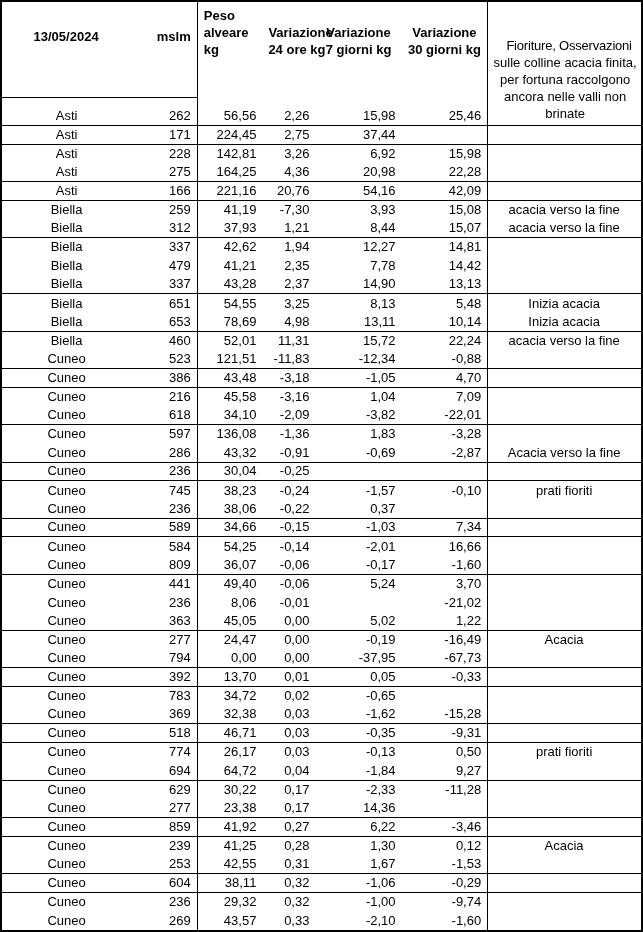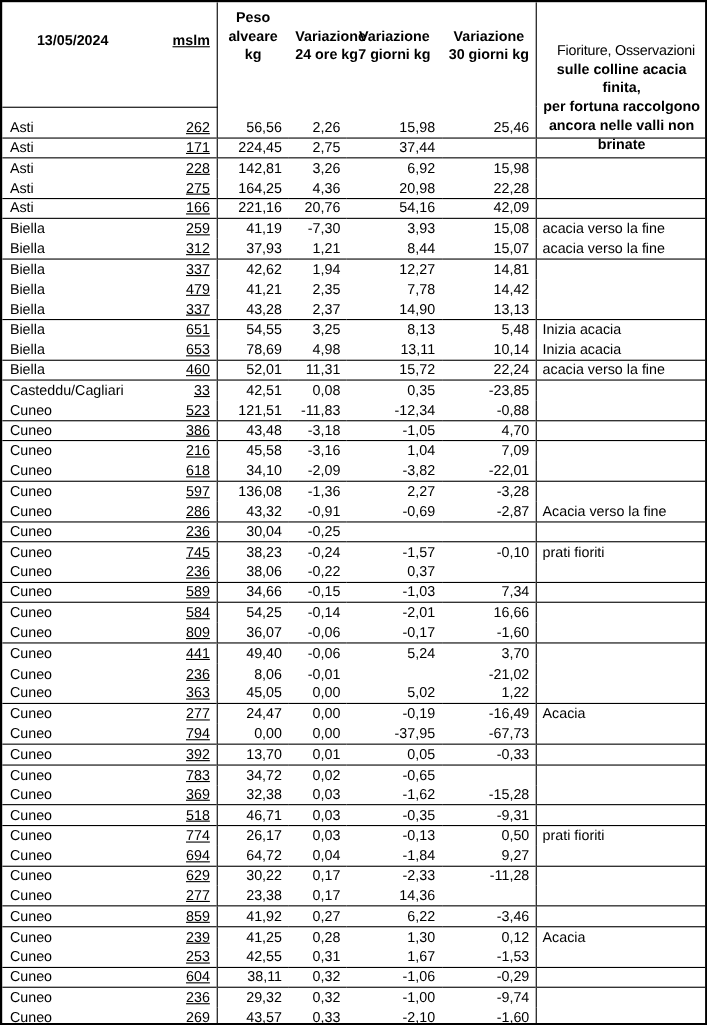"Peso" .h-peso { text-align: center -> left }
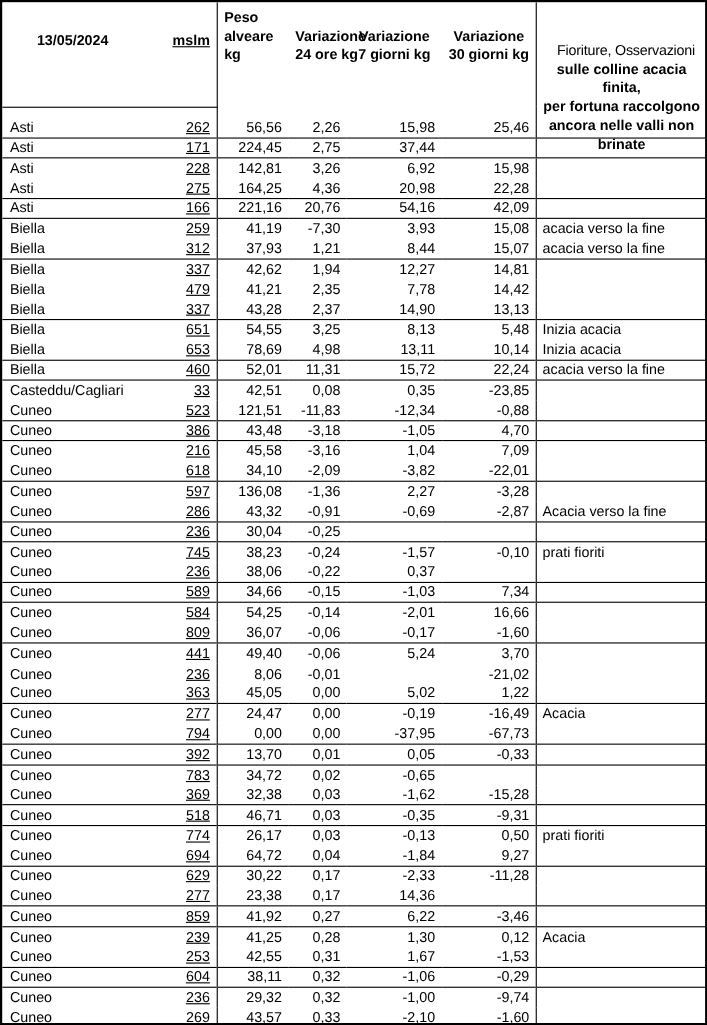"mslm" .c-mslm { text-decoration: underline -> none }
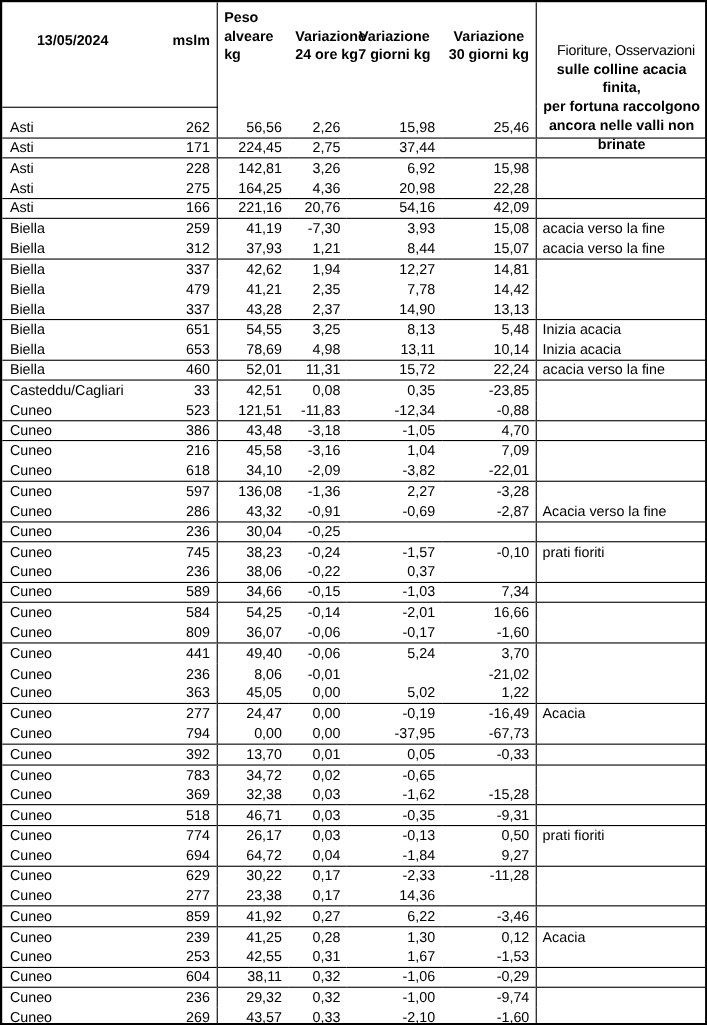"sulle colline acacia finita," .obs-note { font-weight: bold -> normal }
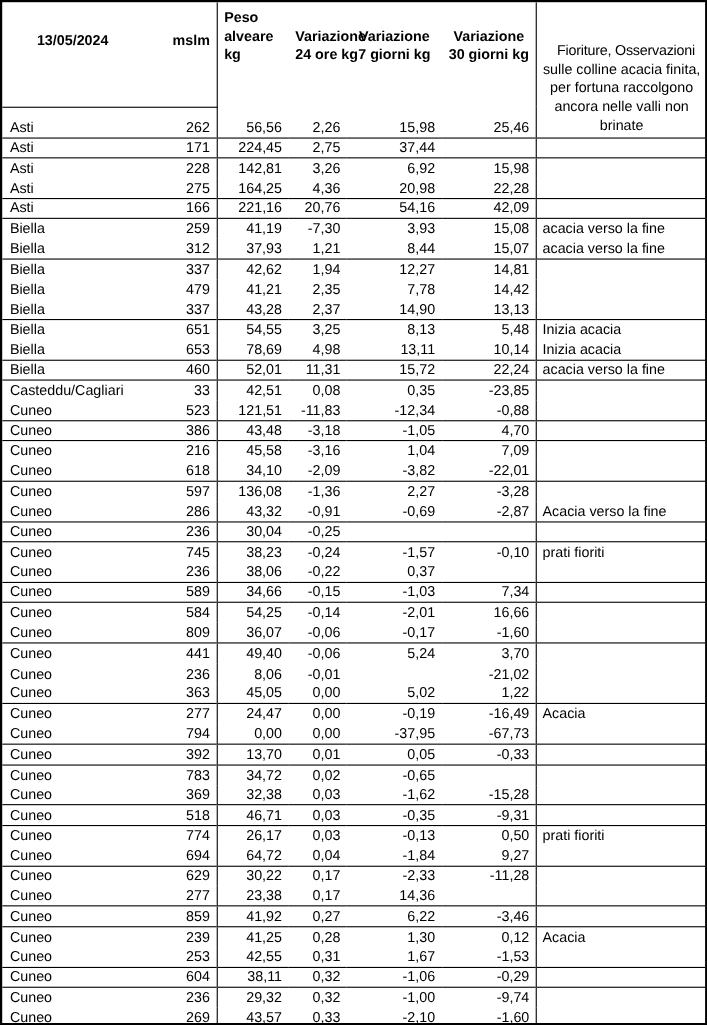"Asti" td.loc { text-align: left -> center }
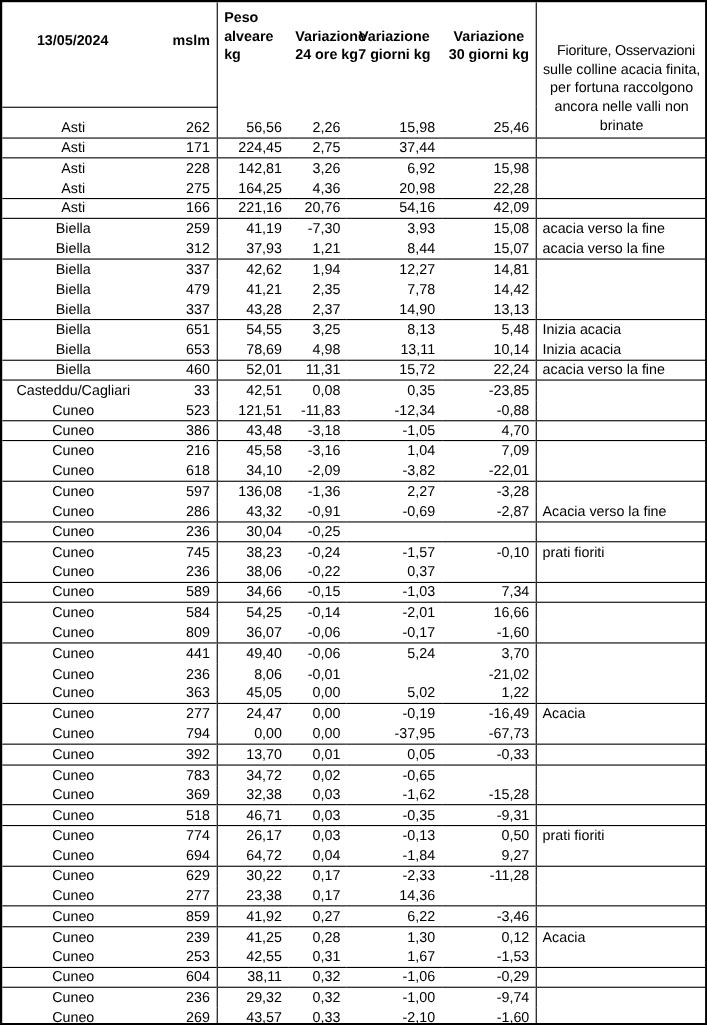"acacia verso la fine" td.obs { text-align: left -> center }
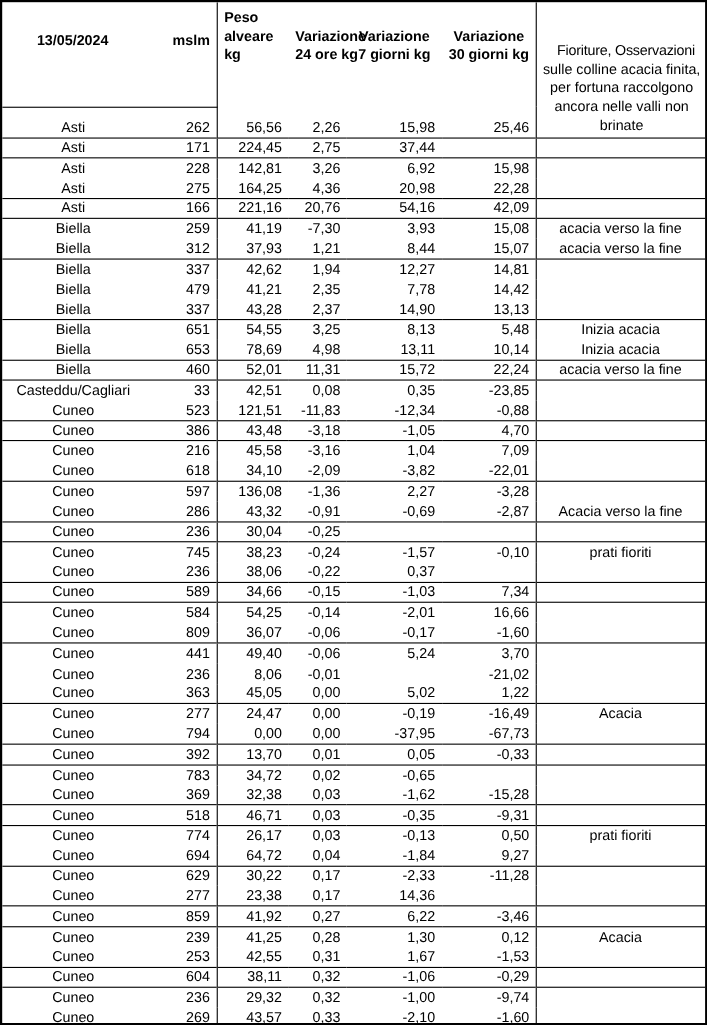"Casteddu/Cagliari" tr.gs { html: <tr> <td>Casteddu/Cagliari</td> <td>33</td> <td>42,51</td> <td>0,08</td> <td>0,35</td> <td>-23,85</td> <td></td> </tr> -> none }
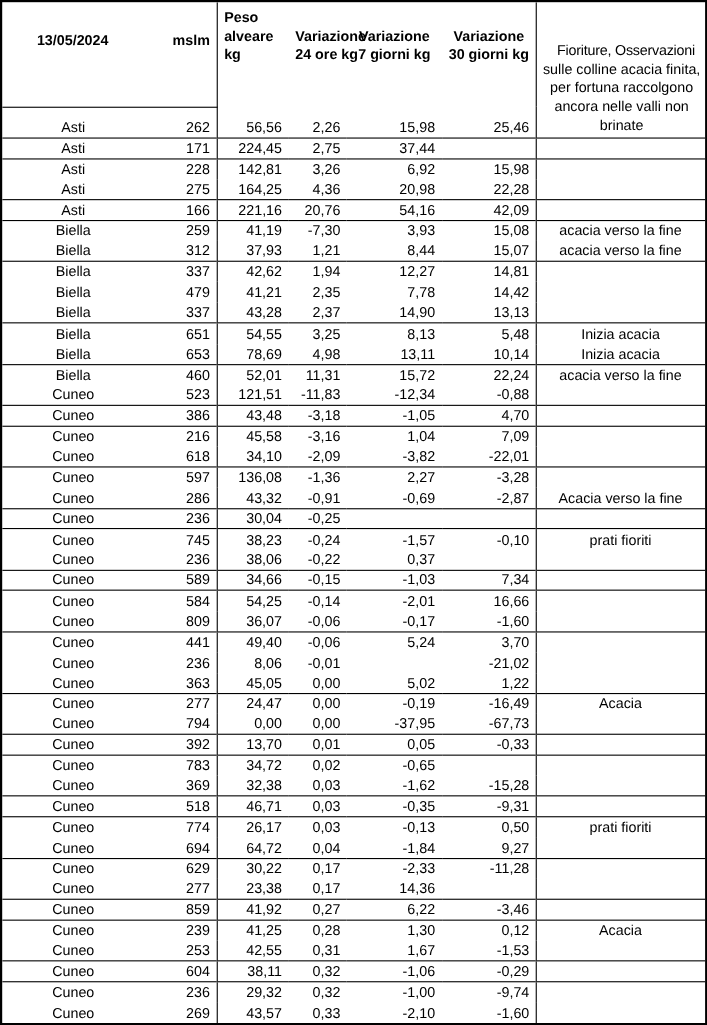"2,27" td.num { text: 2,27 -> 1,83 }
